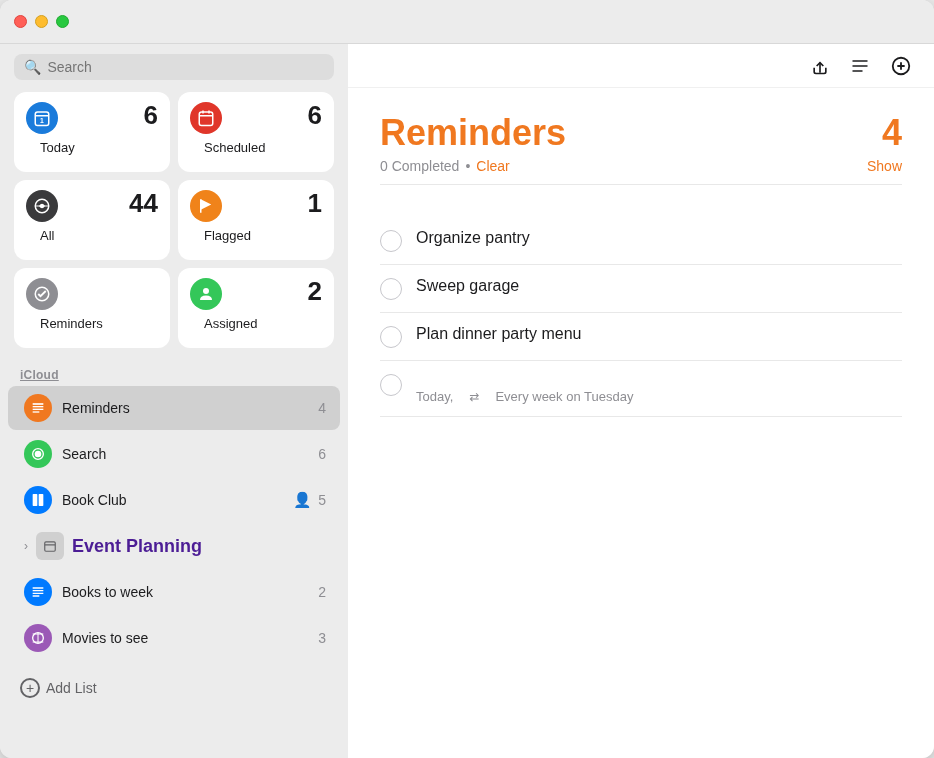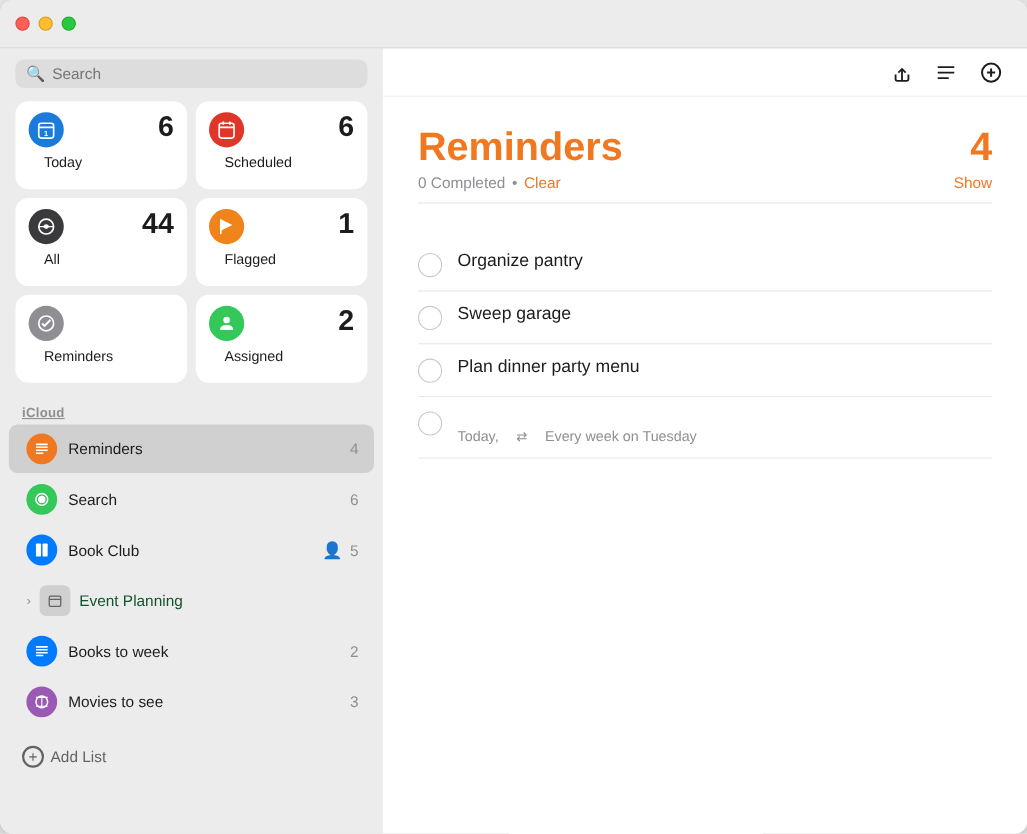"Event Planning" .group-name { color: #14532d -> #4c1d95; font-size: 14px -> 18px; font-weight: 400 -> 700 }
